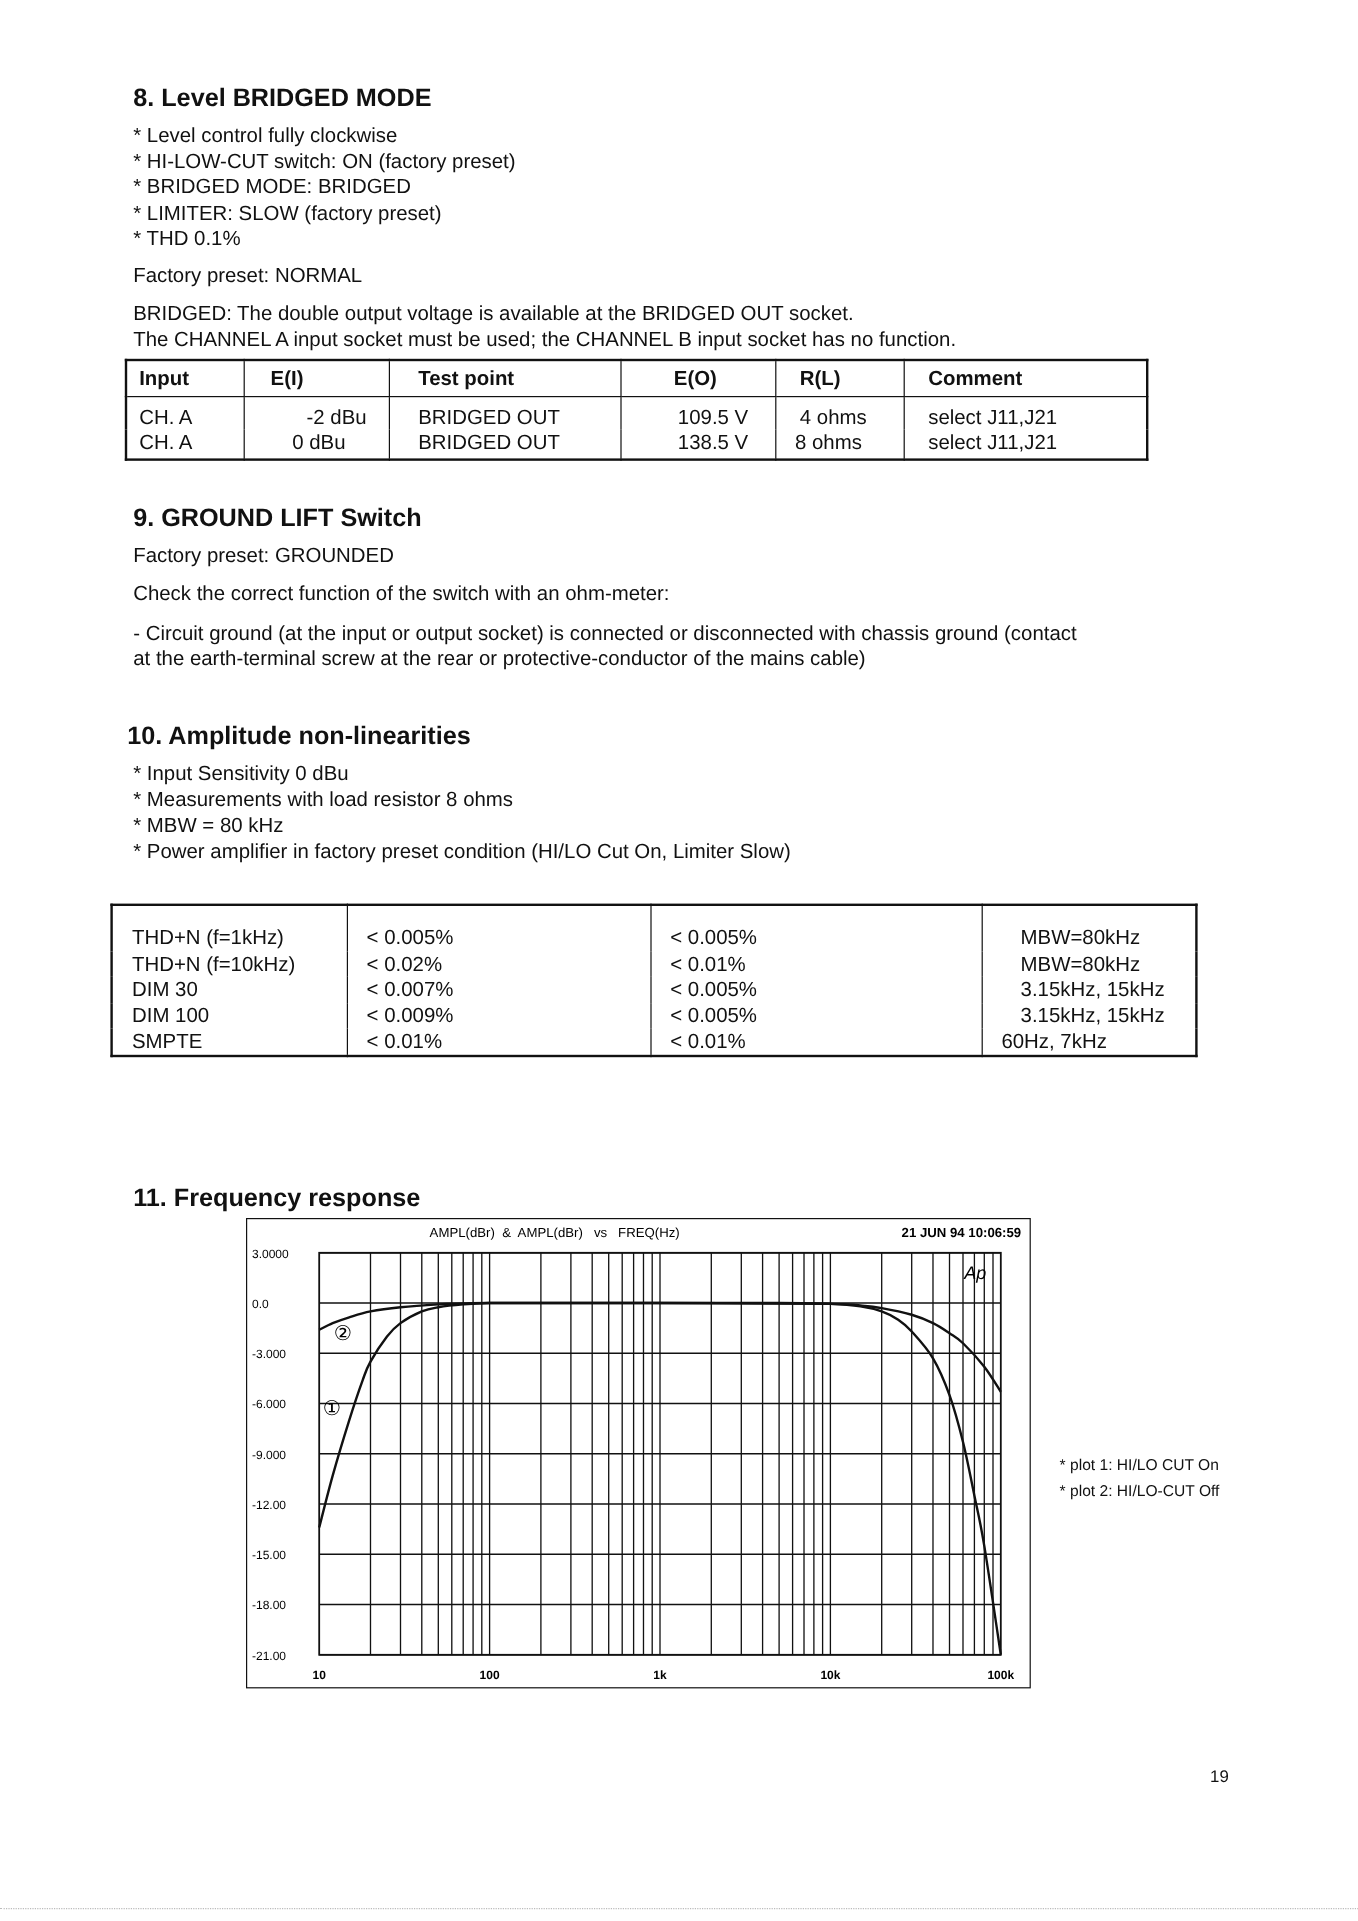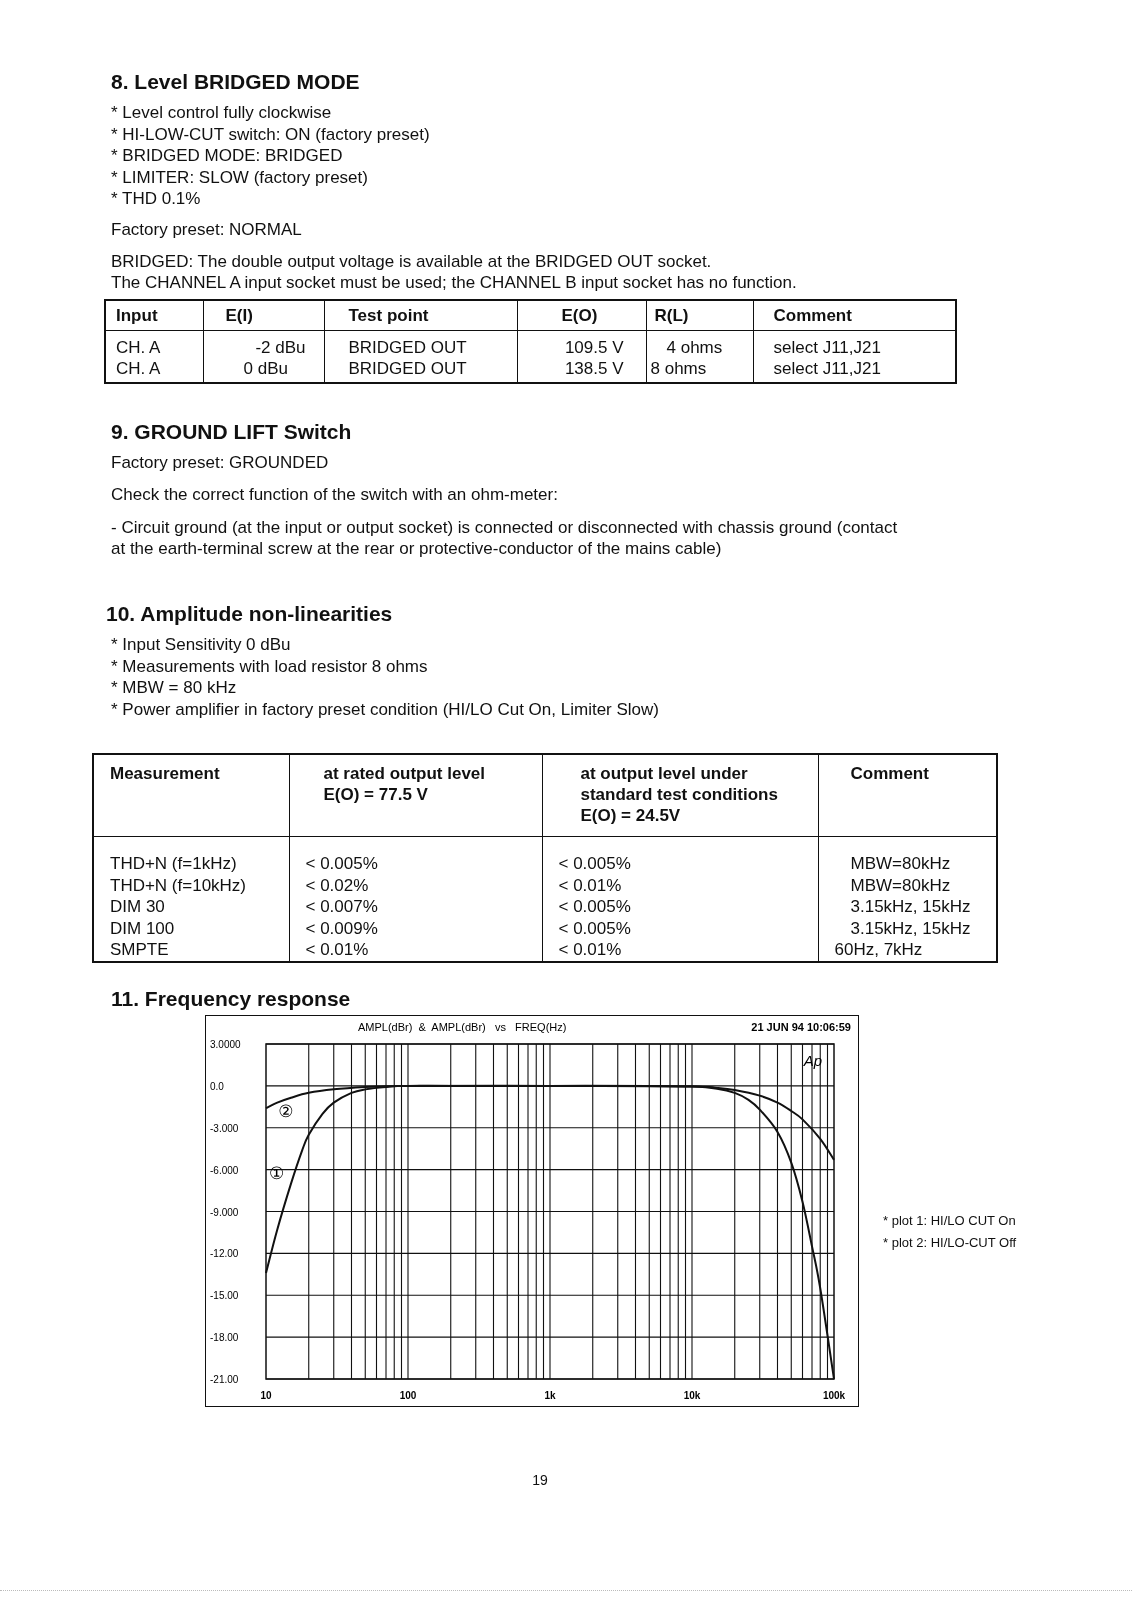"R(L)" th { padding-left: 8px -> 20px }
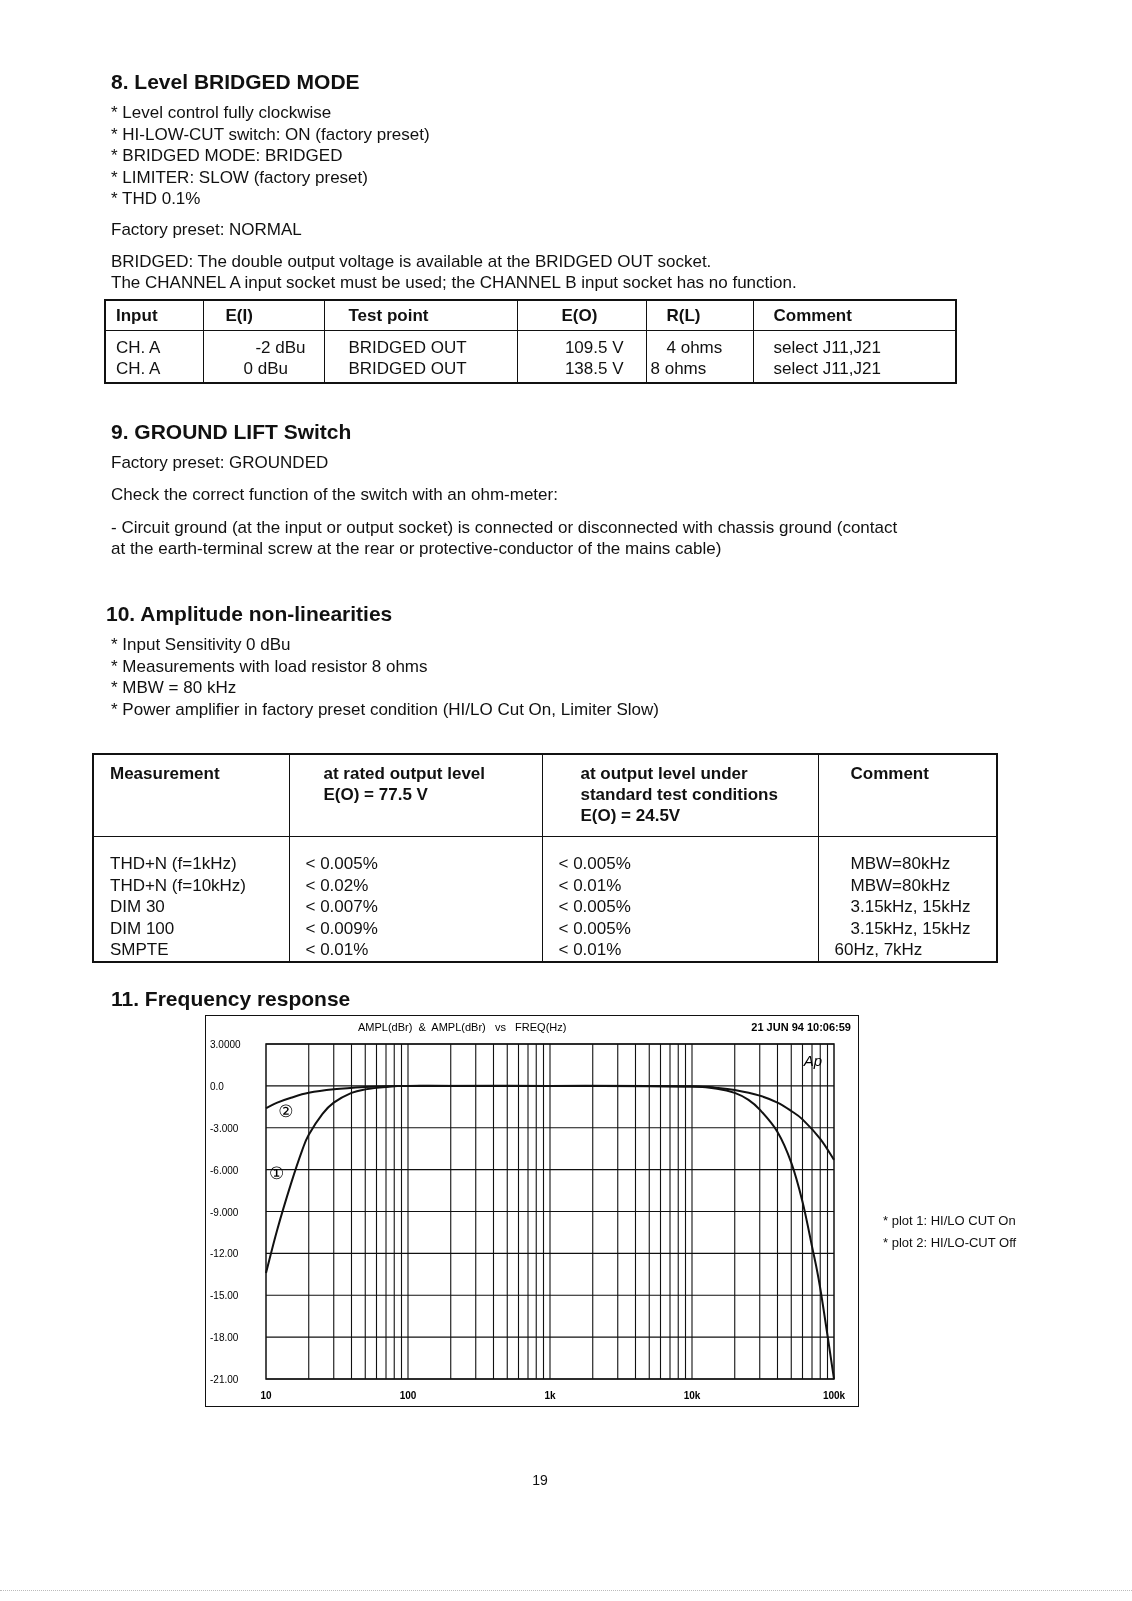"8 ohms" td { padding-left: 4px -> 16px }
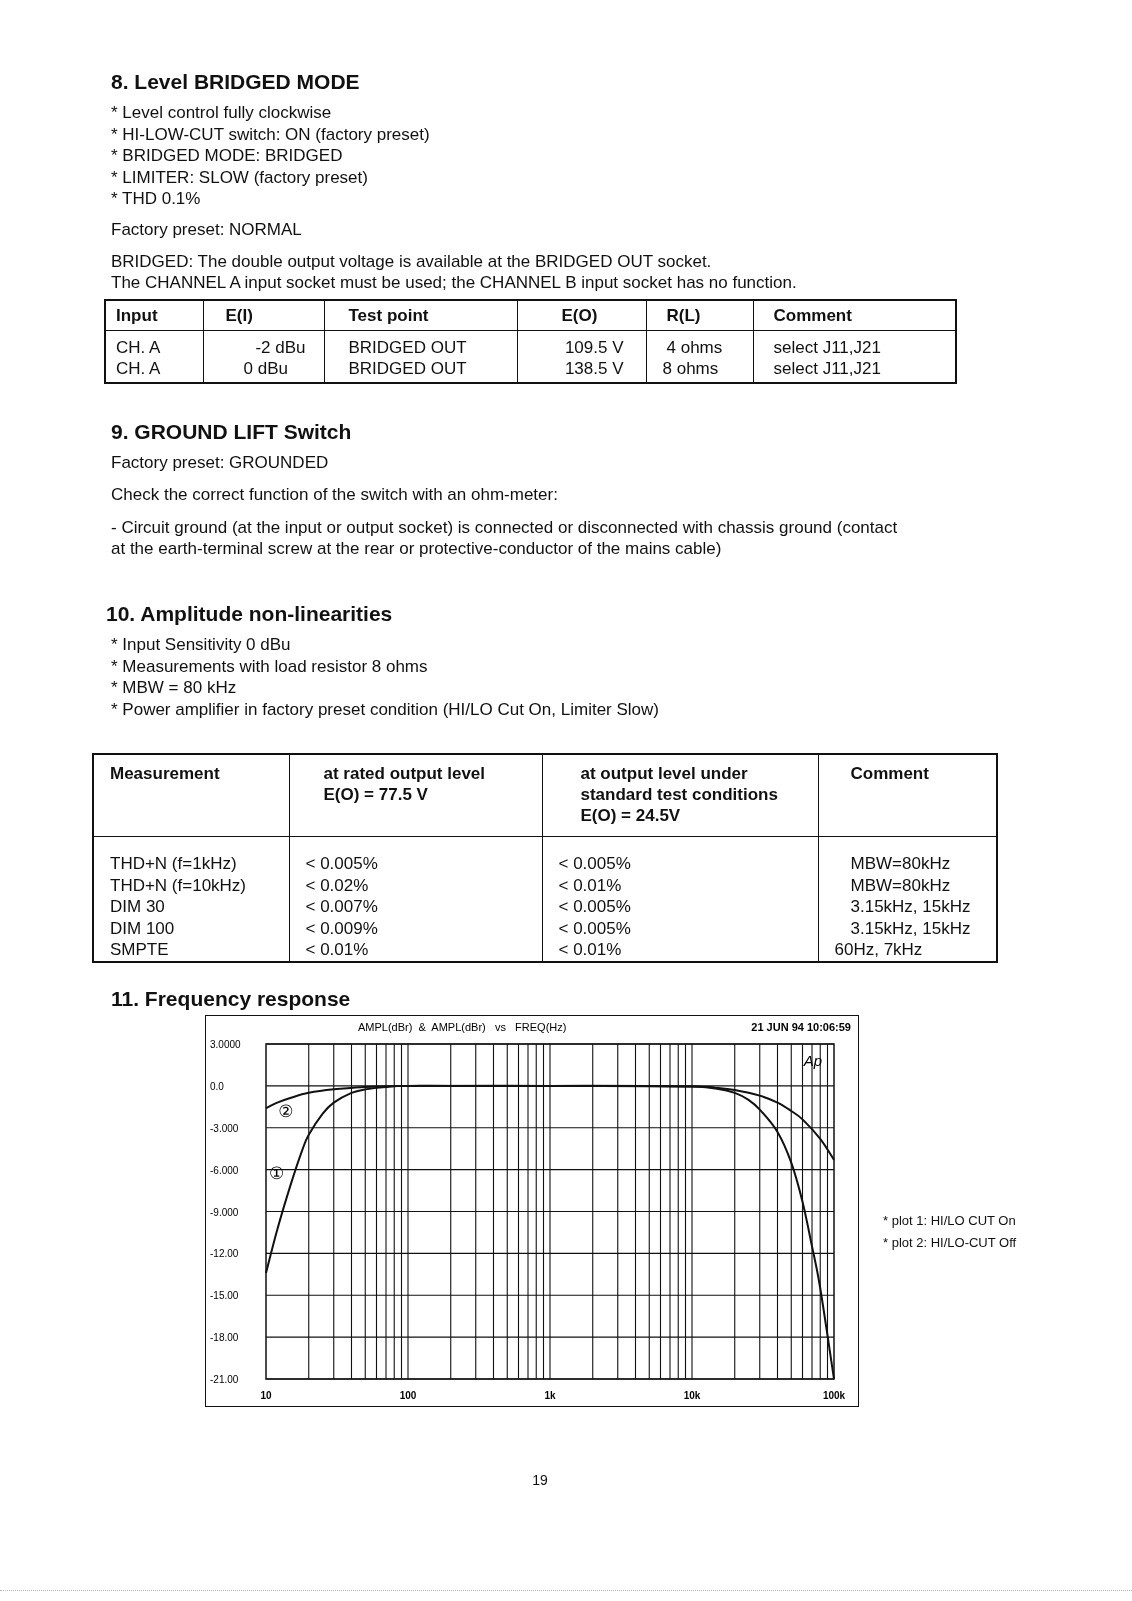"Measurement" tr { html: <tr> <th> <div>Measurement</div> </th> <th> <div>at rated output level</div> <div>E(O) = 77.5 V</div> </th> <th> <div>at output level under</div> <div>standard test conditions</div> <div>E(O) = 24.5V</div> </th> <th> <div>Comment</div> </th> </tr> -> none }
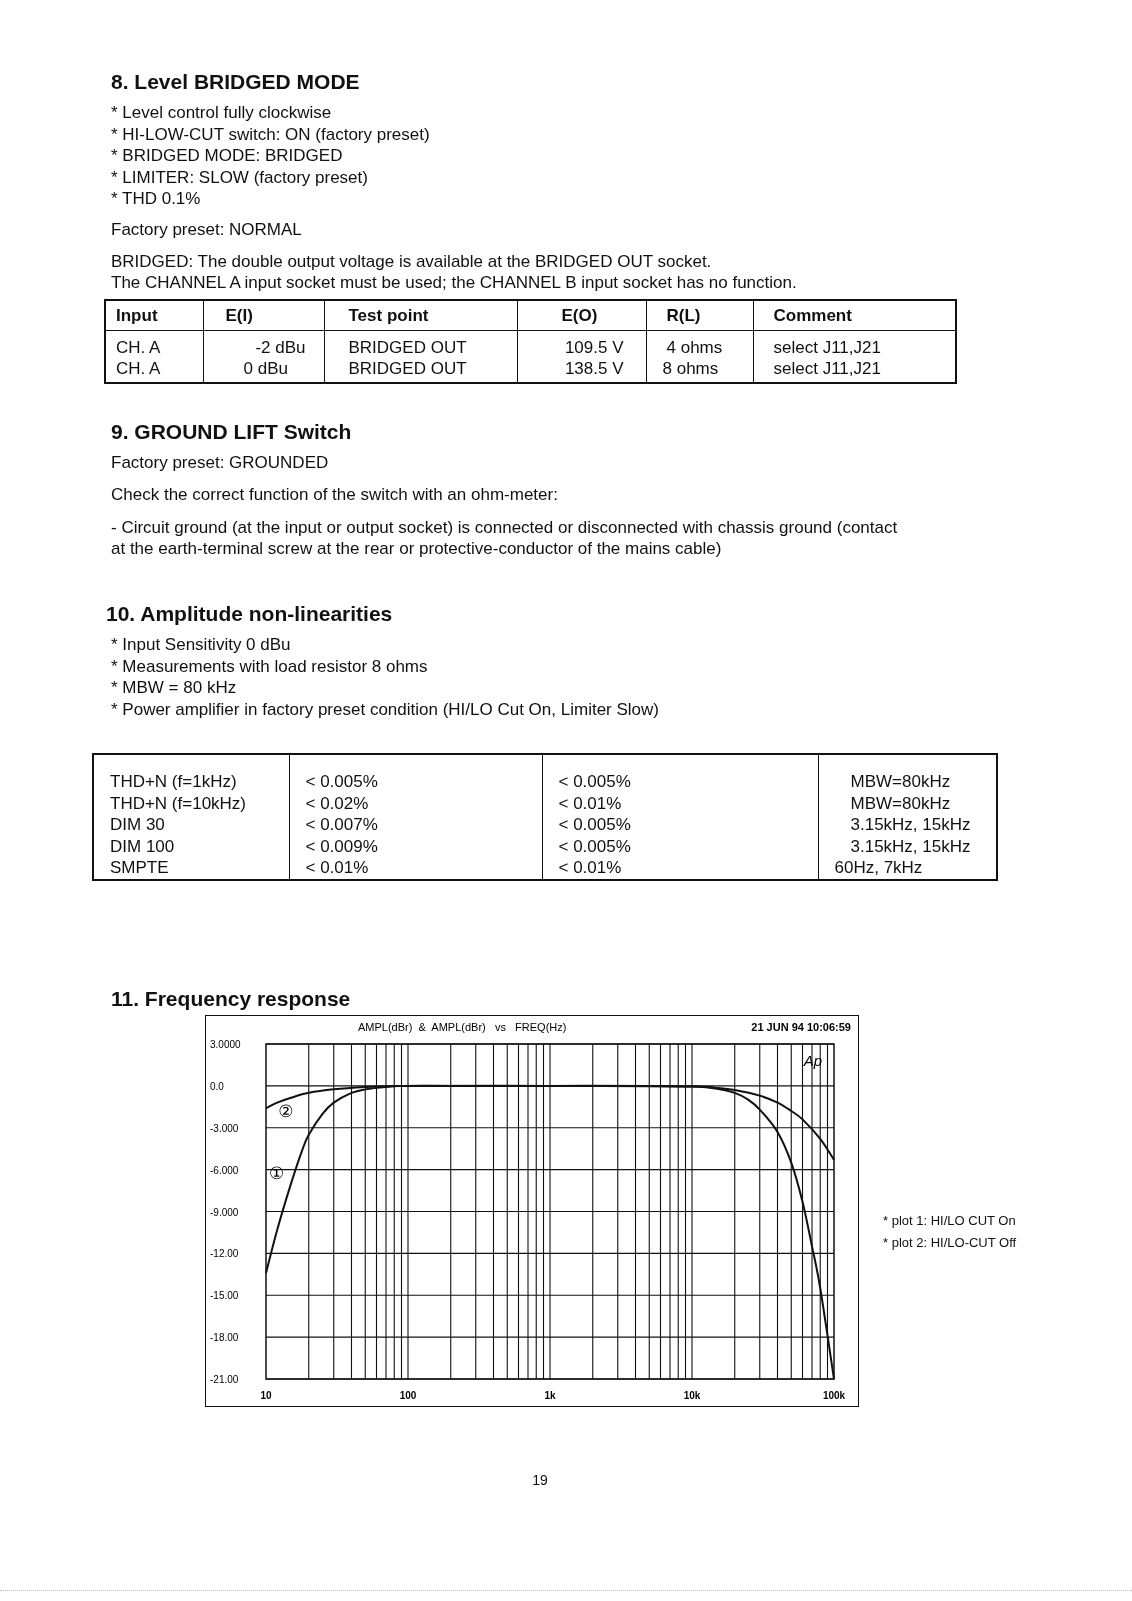"19" #pagenum { padding-left: 28px -> none; text-align: center -> right }
